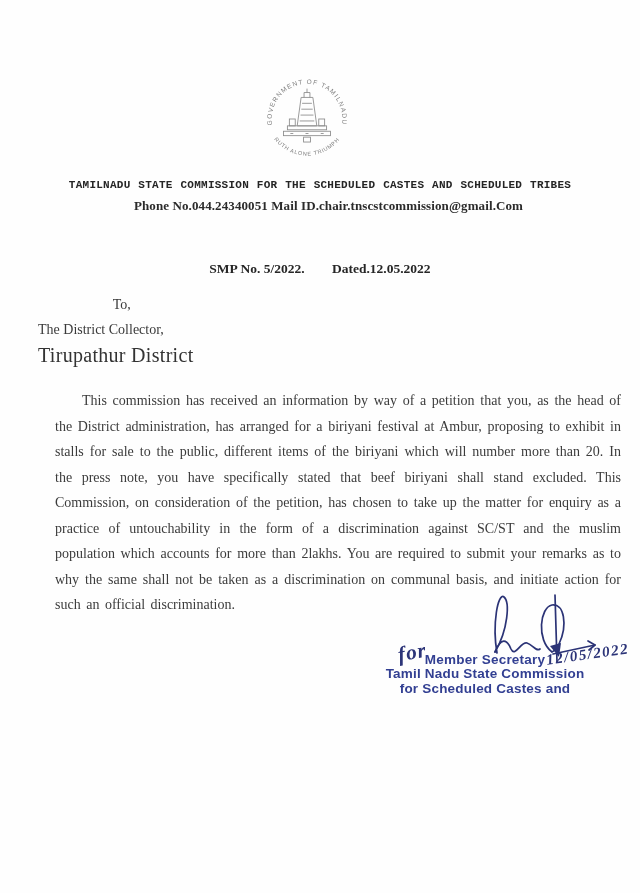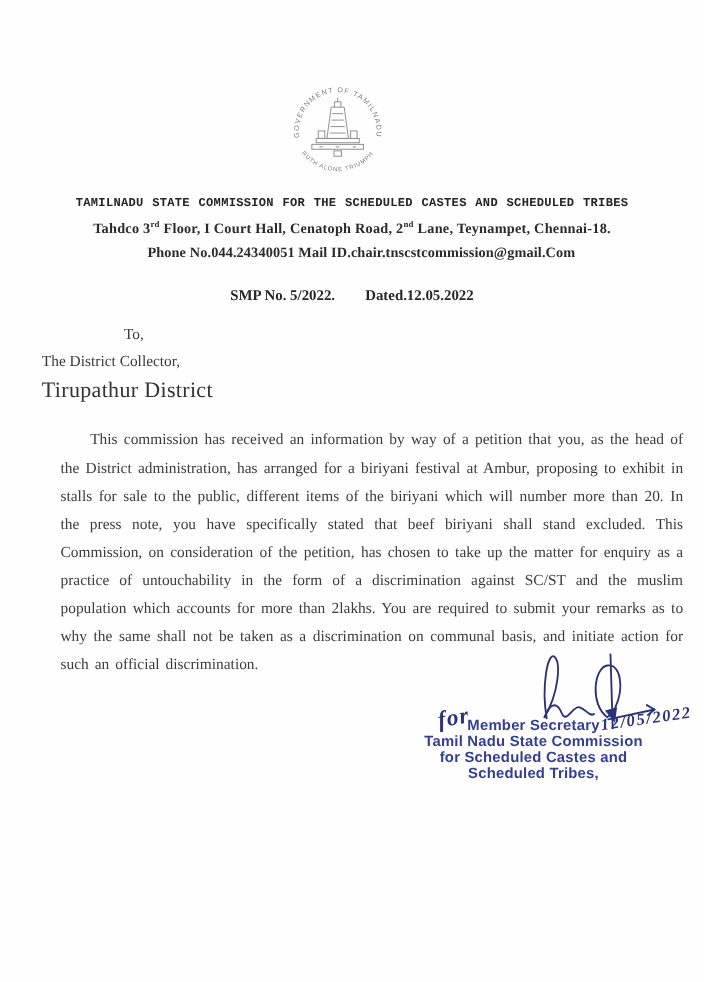"Tahdco 3rd Floor, I Court" div.org-address { html: <div><span>Tahdco 3</span><sup>rd</sup><span> Floor, I Court Hall, Cenatoph Road, 2</span><sup>nd</sup><span> Lane, Teynampet, Chennai-18.</span></div> -> none }
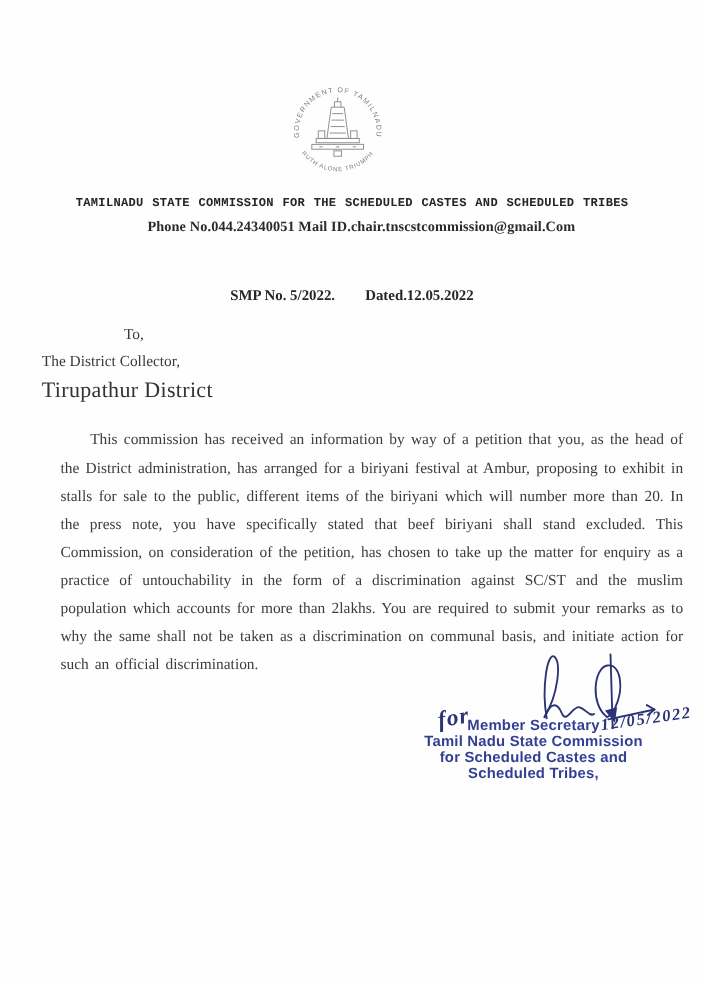"Scheduled Tribes," div.line { html: <div>Scheduled Tribes,</div> -> none }
